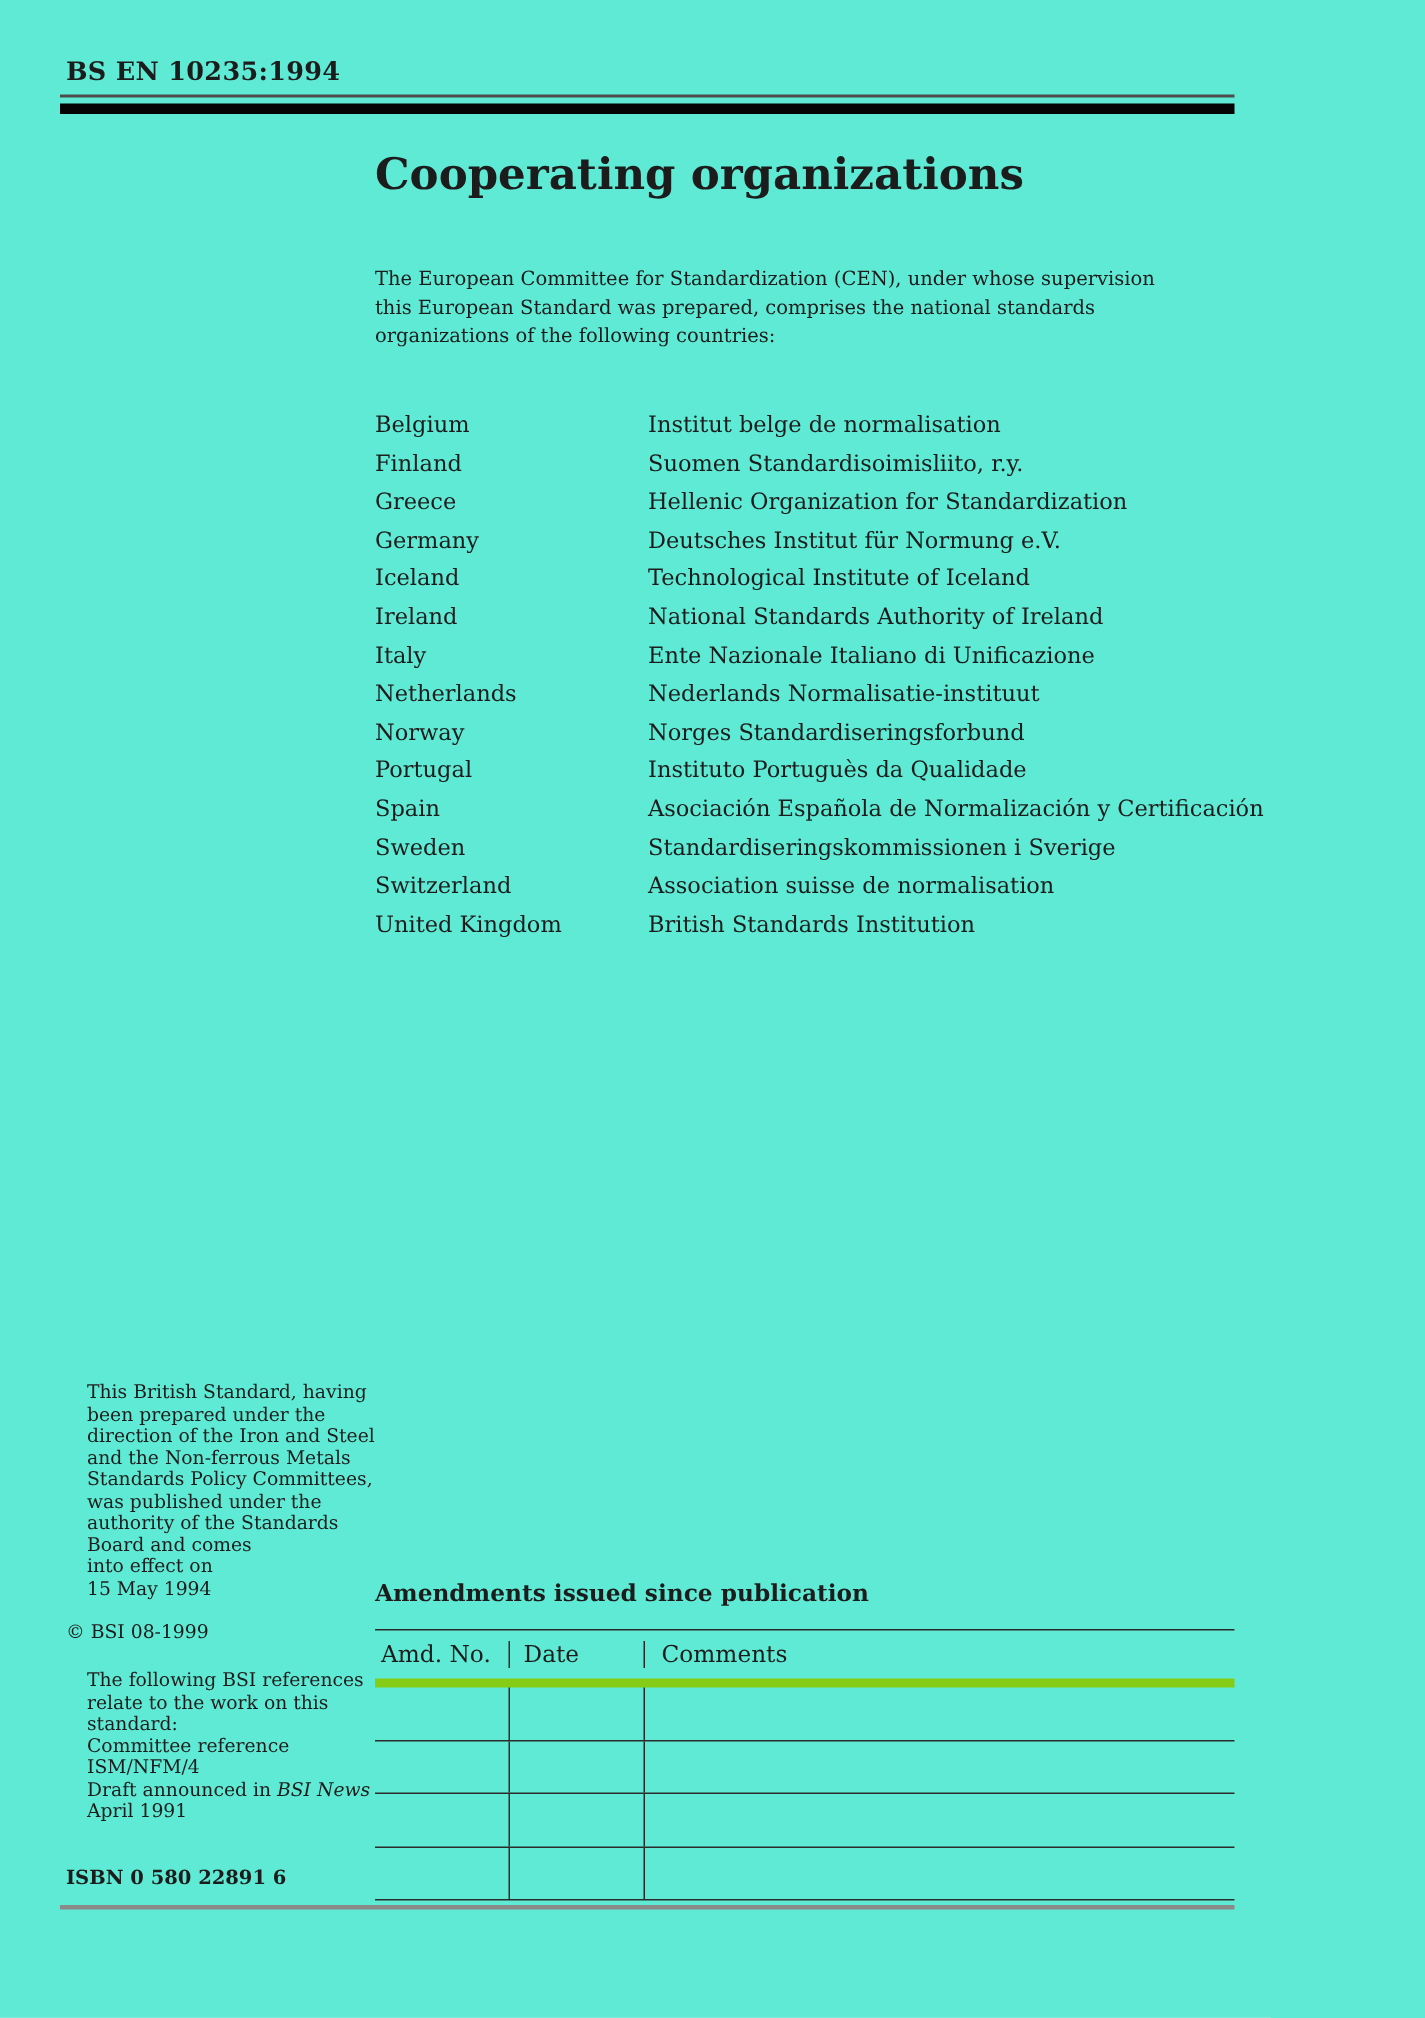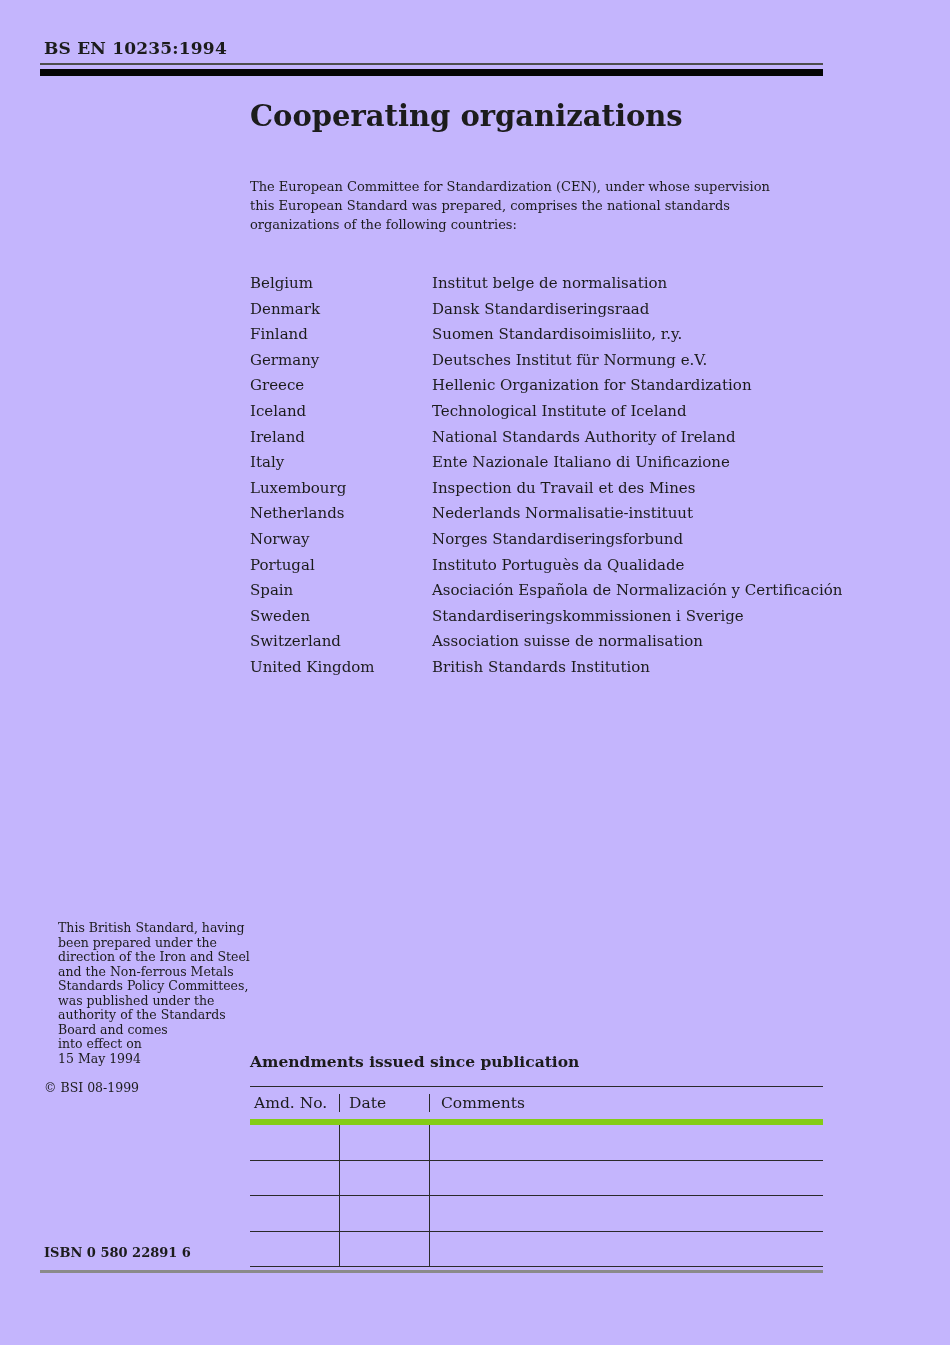"BS EN 10235:1994" .page { background: #c4b5fd -> #5eead4 }
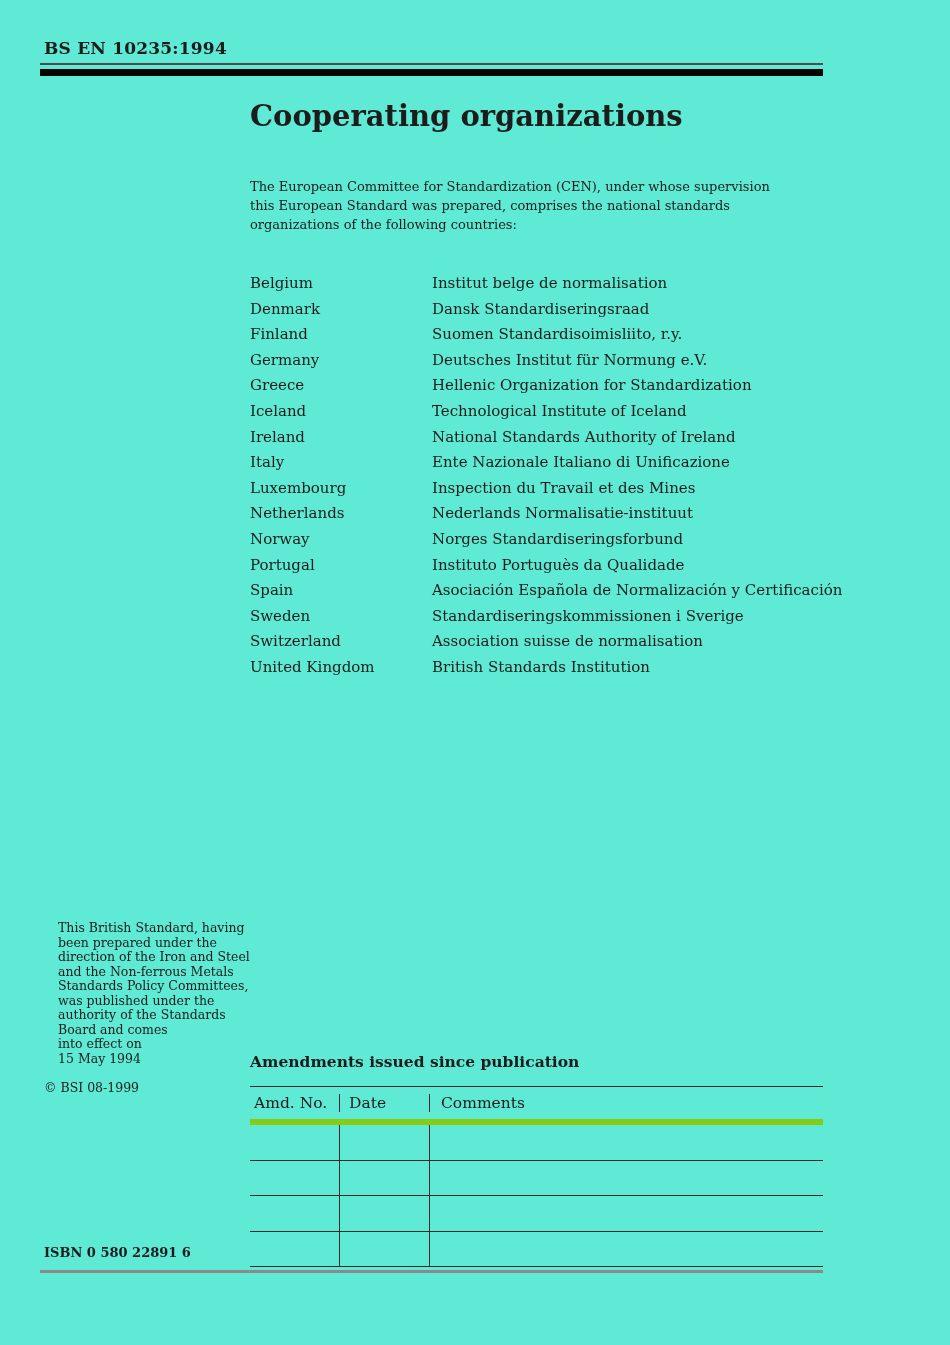"Denmark" div.member-row { html: <div> <span>Denmark</span> <span>Dansk Standardiseringsraad</span> </div> -> none }
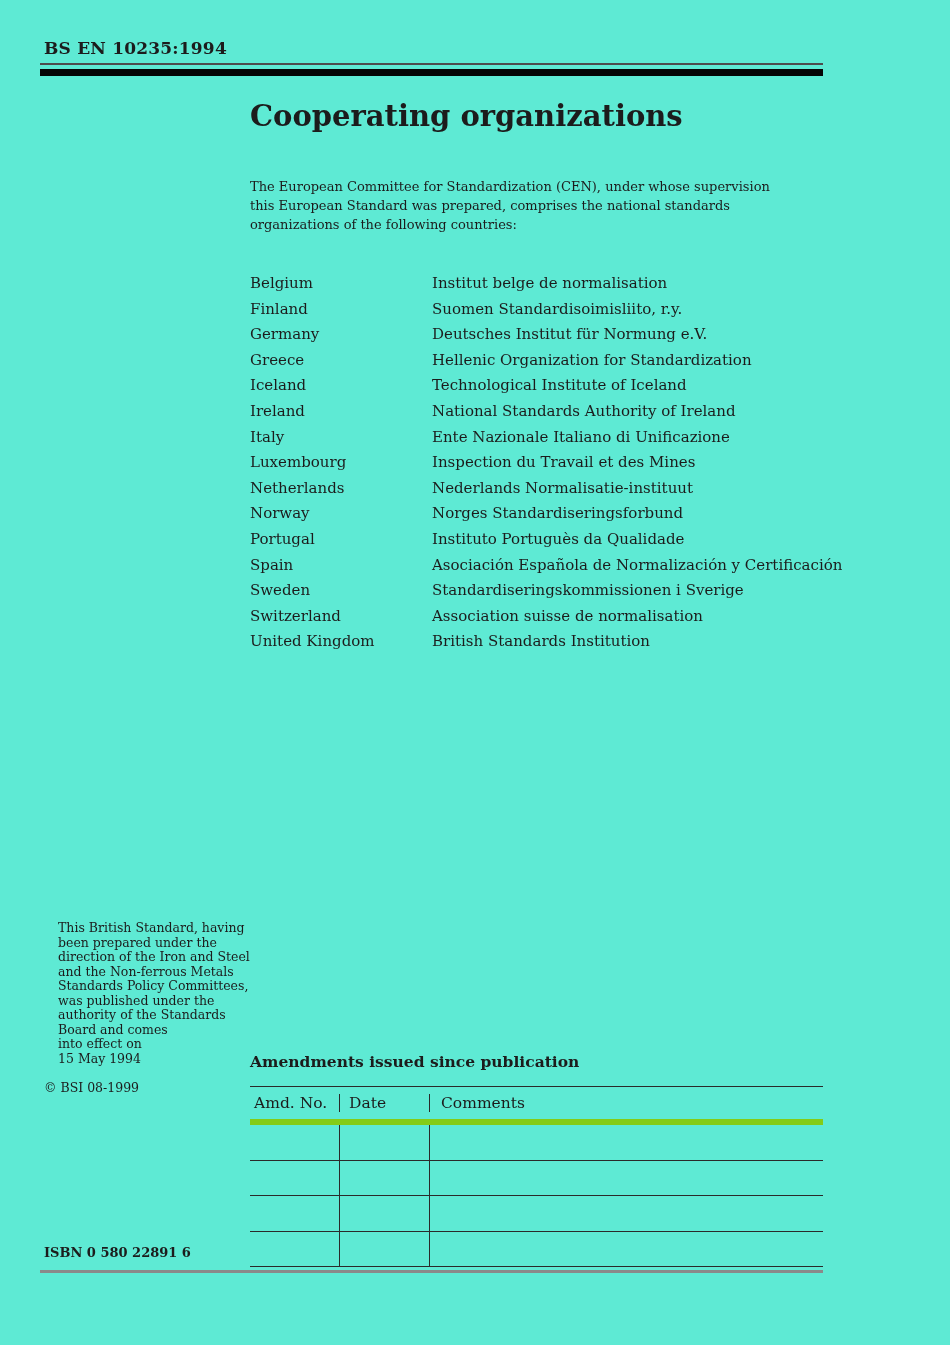"Germany" div.member-row { order: before "Greece" -> after "Greece" }
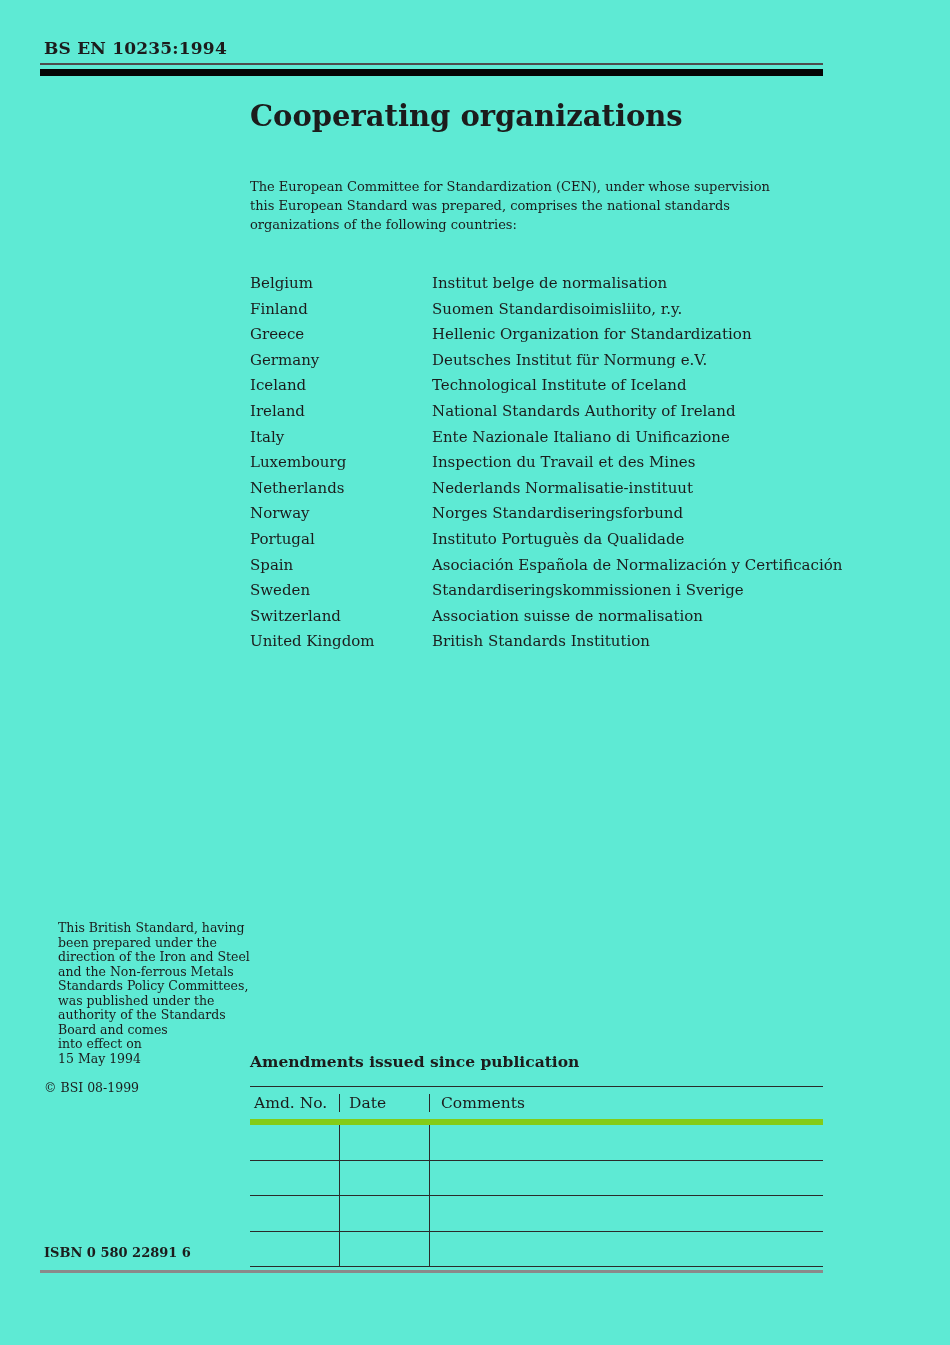"Luxembourg" div.member-row { html: <div> <span>Luxembourg</span> <span>Inspection du Travail et des Mines</span> </div> -> none }
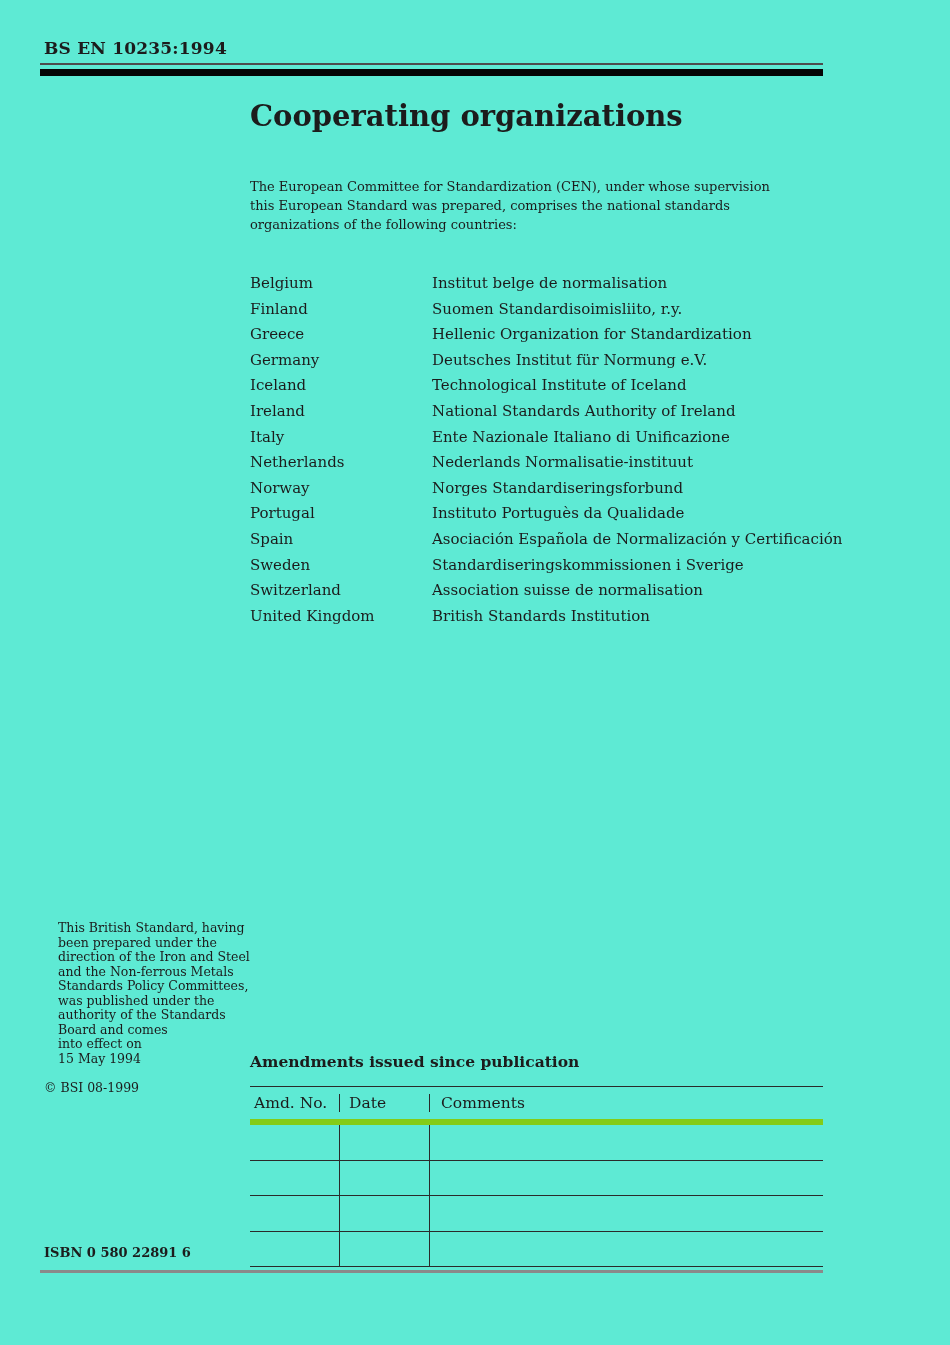"The following BSI references" div.sb { html: none -> <div> <div> <div>The following BSI references</div> <div>relate to the work on this</div> <div>standard:</div> <div>Committee reference</div> <div>ISM/NFM/4</div> </div> <div><span>Draft announced in </span><em>BSI News</em></div> <div>April 1991</div> </div> }
